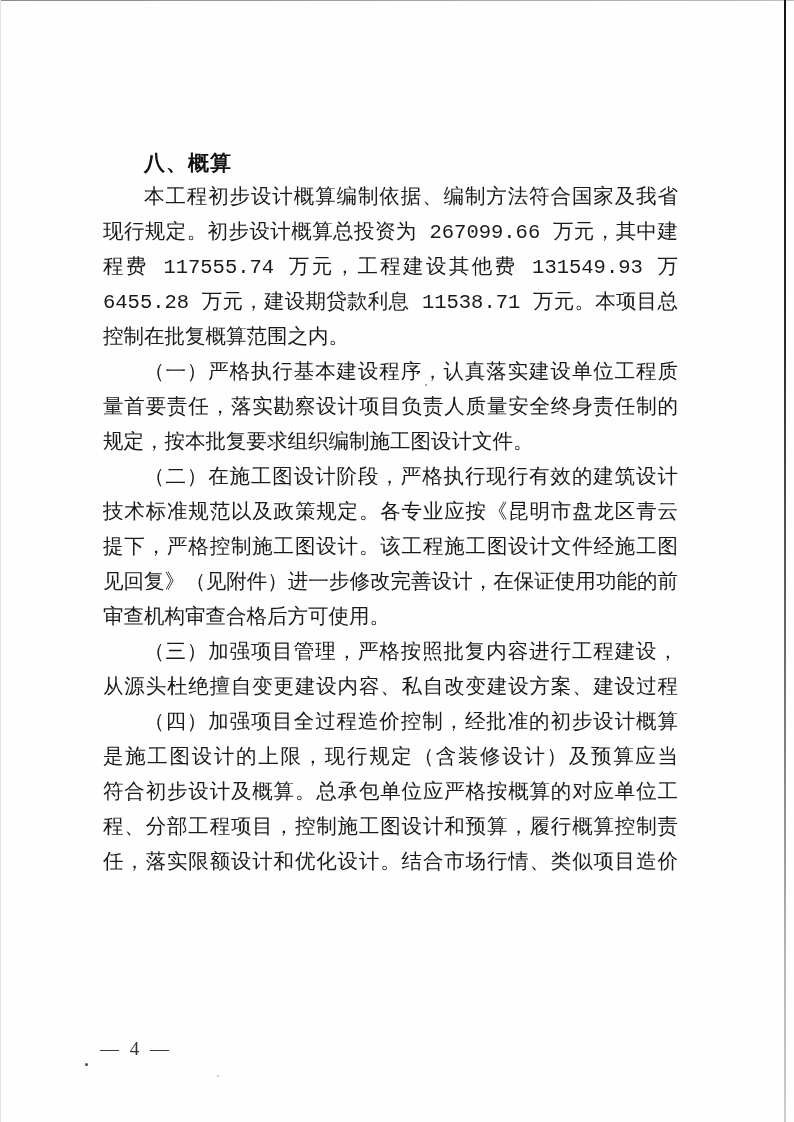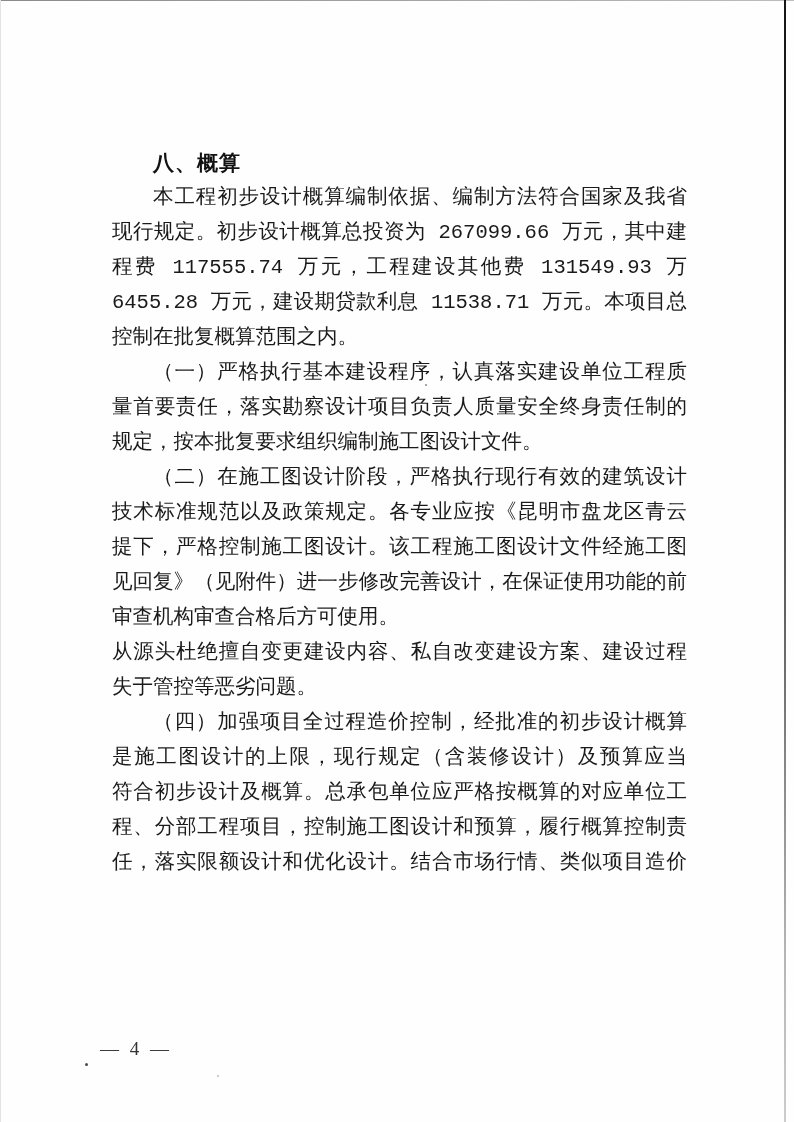"八、概算" .textblock { left: 112px -> 103px }
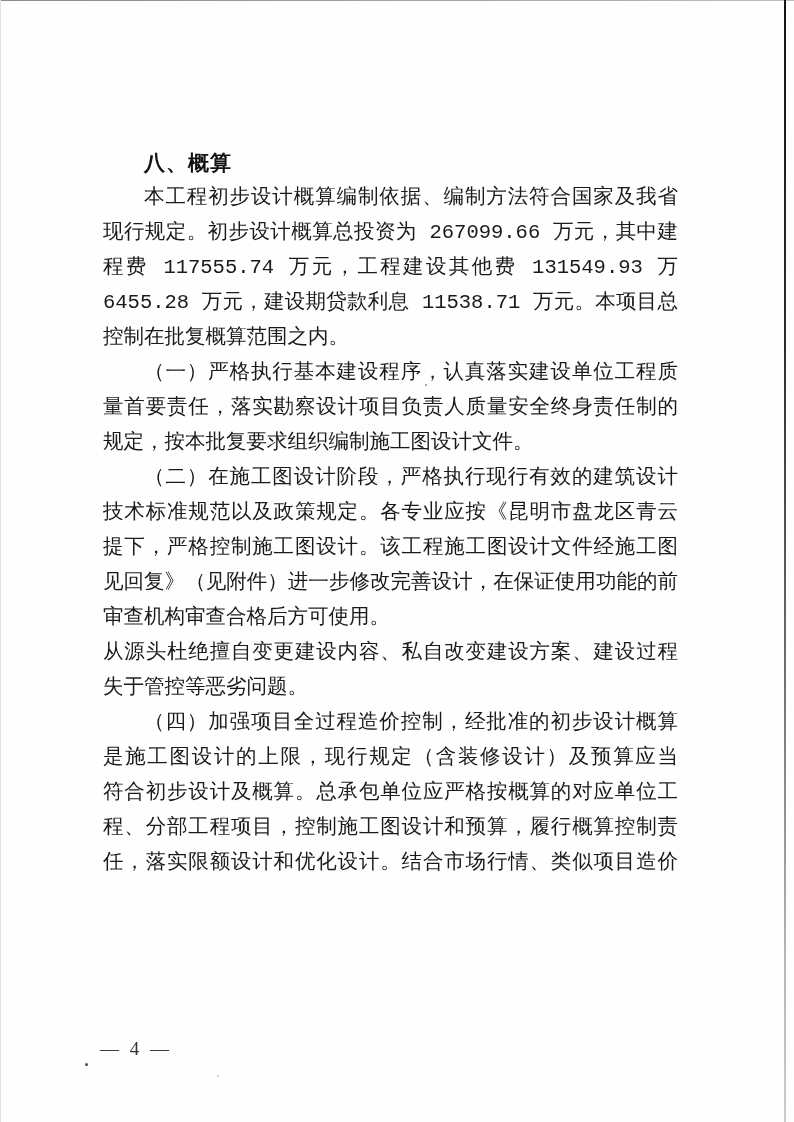"（三）加强项目管理，严格按照批复内容进行工程建设，" div.line { html: none -> <div>（三）加强项目管理，严格按照批复内容进行工程建设，</div> }
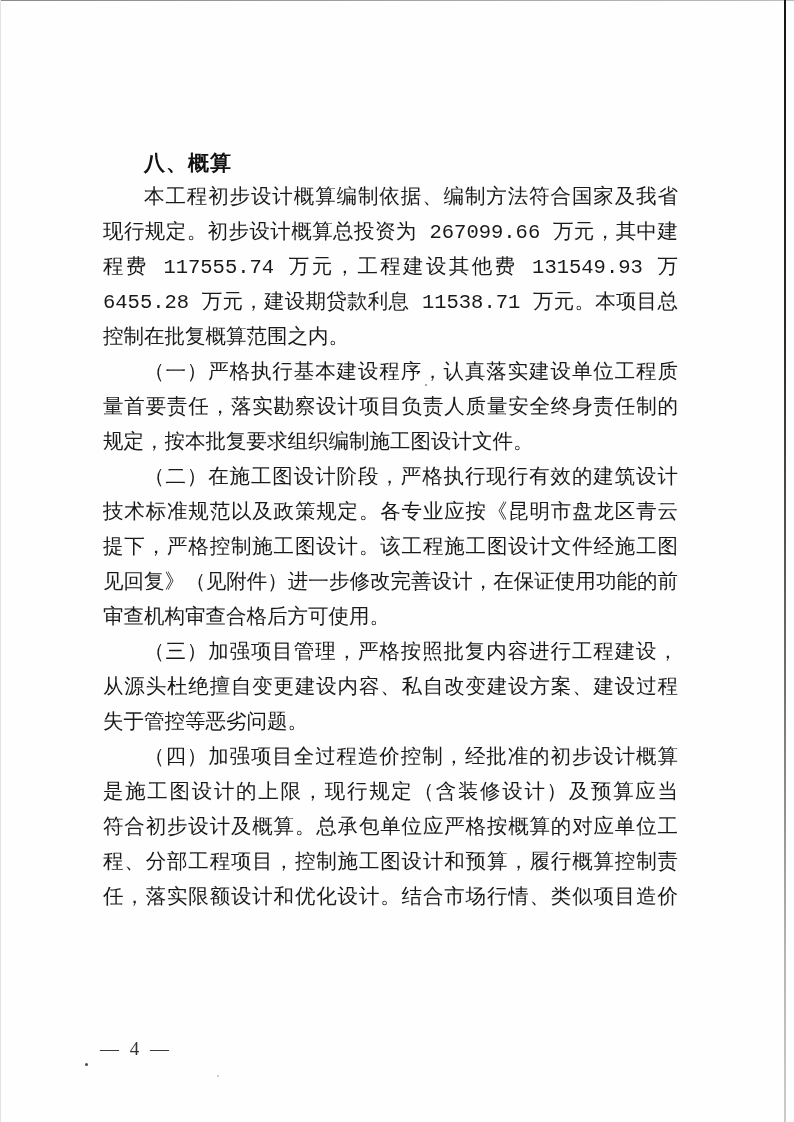"失于管控等恶劣问题。" div.line { html: <div>失于管控等恶劣问题。</div> -> none }
